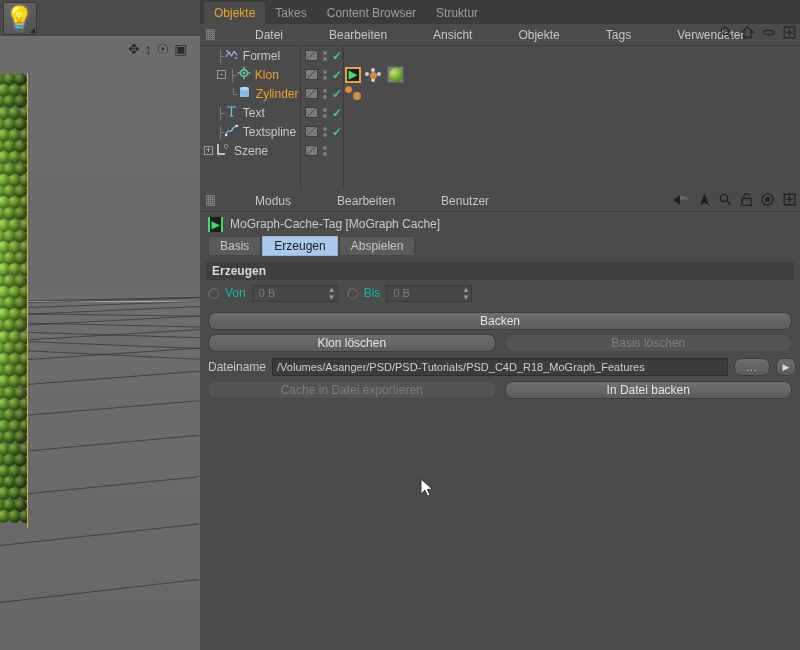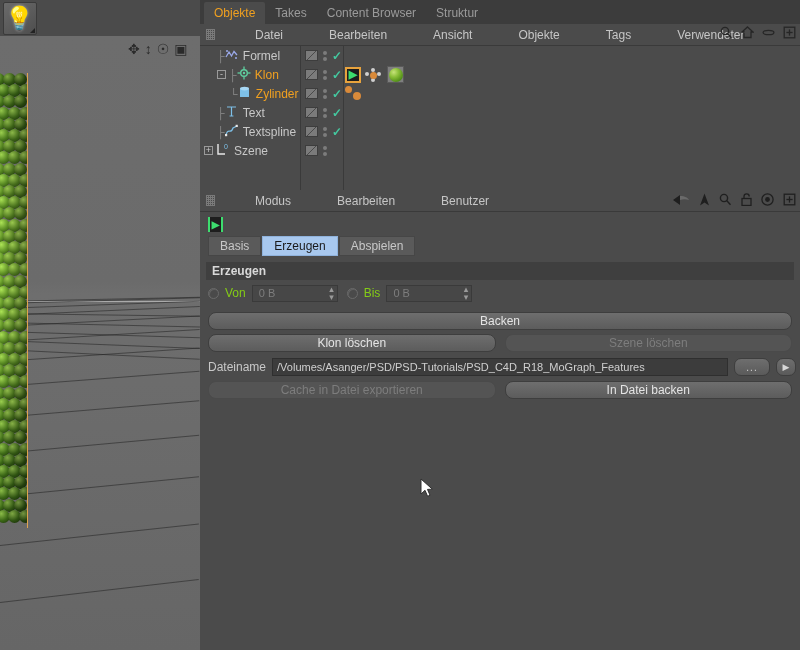"MoGraph-Cache-Tag [MoGraph Cache]" div.title { html: none -> <div>MoGraph-Cache-Tag [MoGraph Cache]</div> }
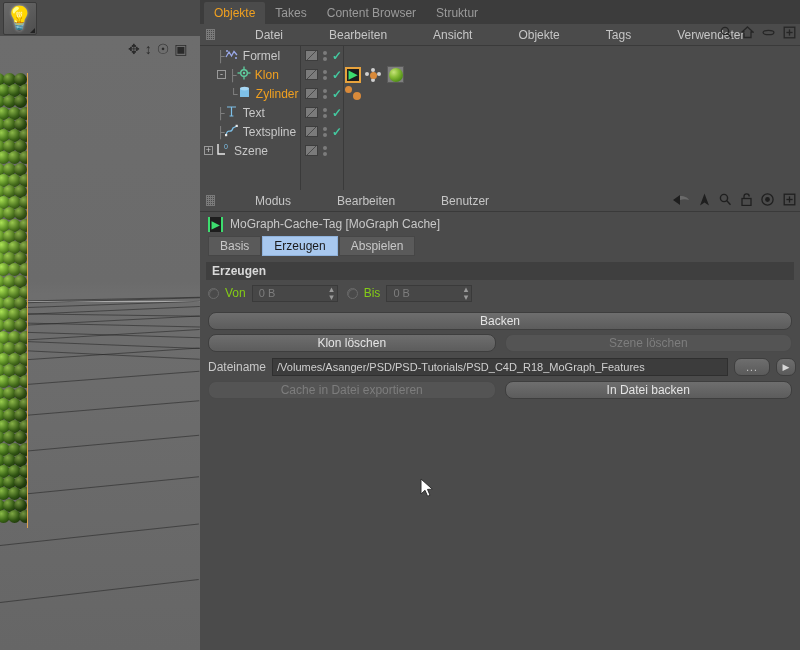"Von" .lbl.dim { color: #84cc16 -> #14b8a6 }
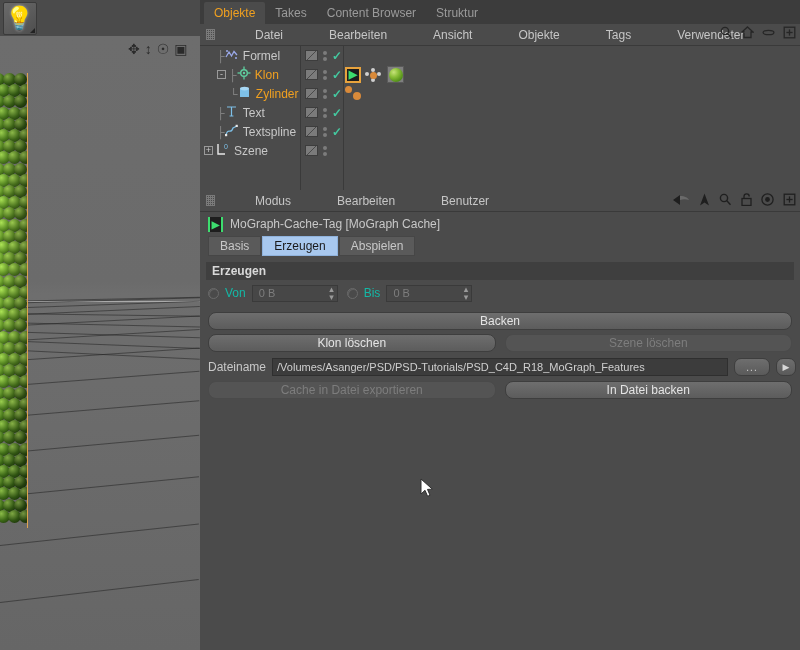"Szene löschen" div.btn { text: Szene -> Basis }
